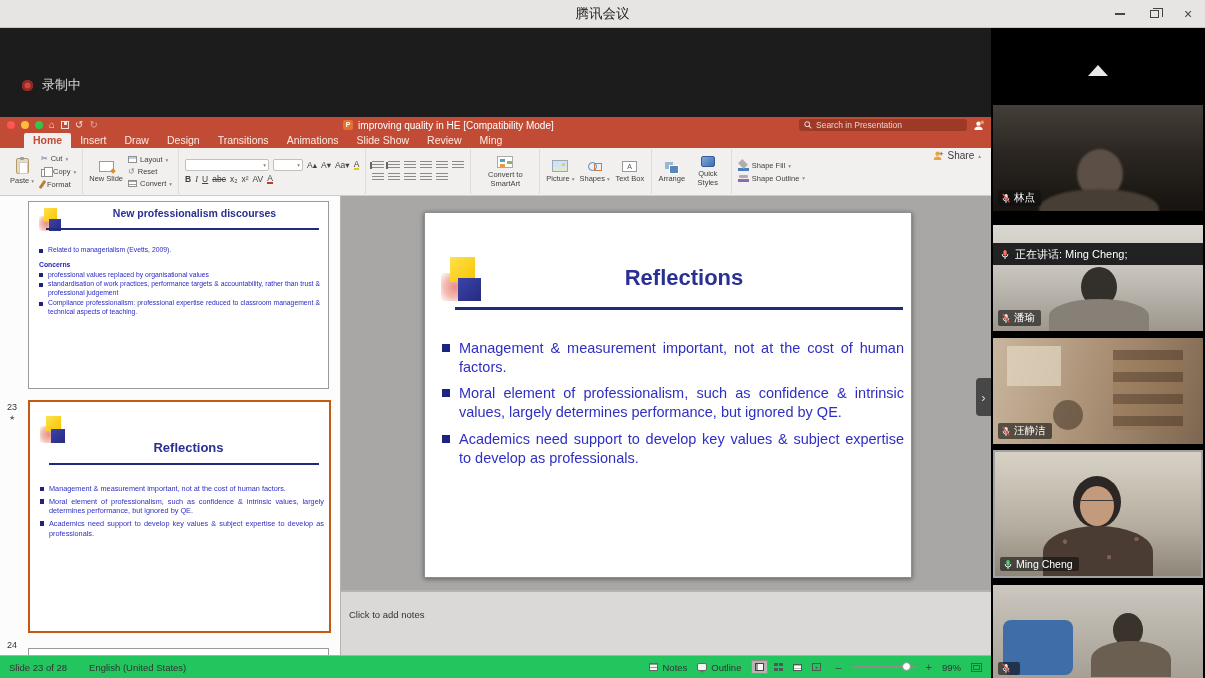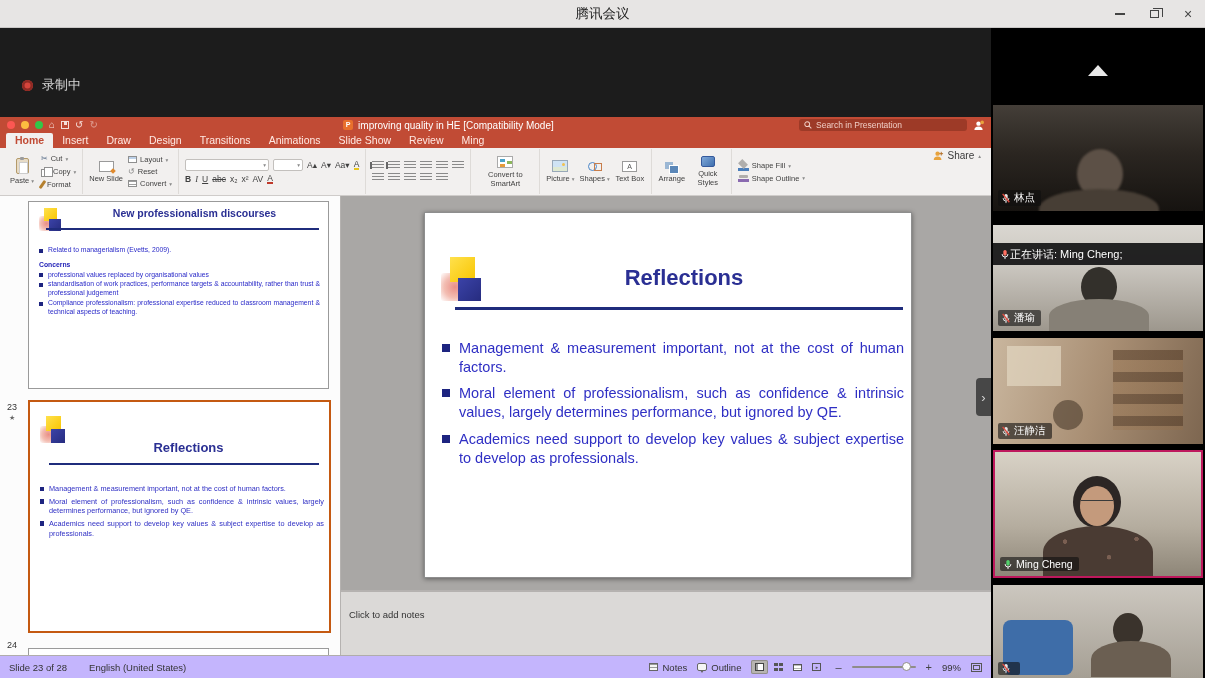"Home" .tabrow { padding-left: 6px -> 24px }
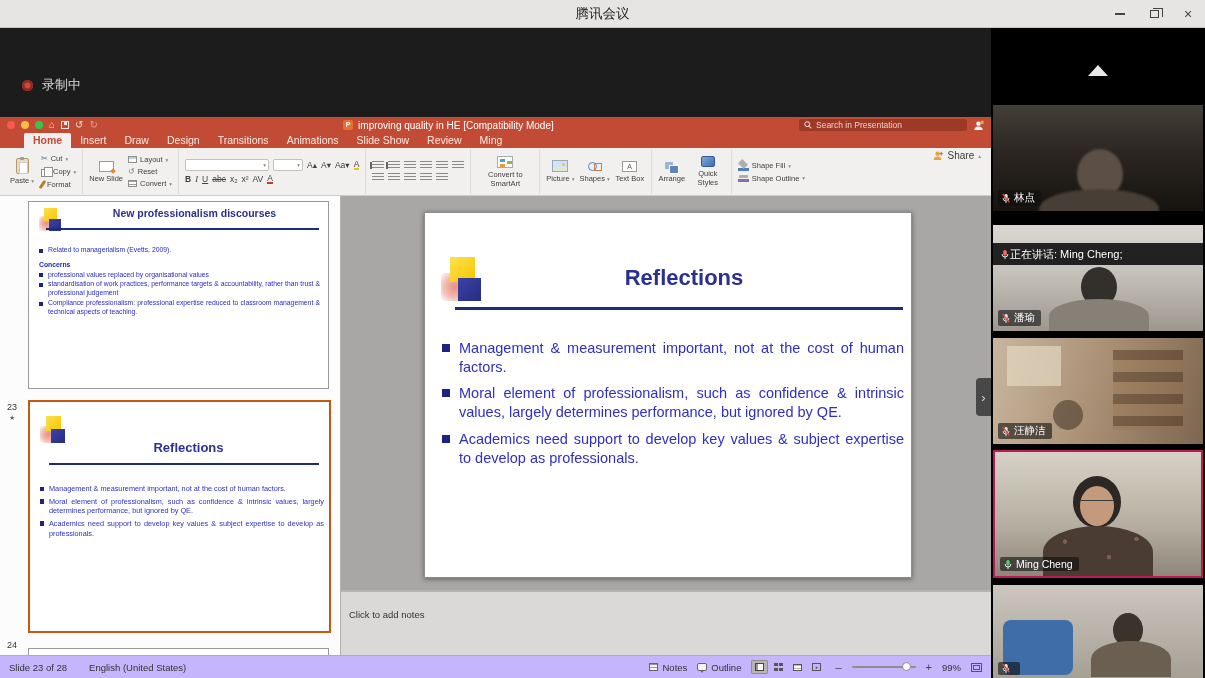"正在讲话: Ming Cheng;" .speak-banner { gap: none -> 5px }
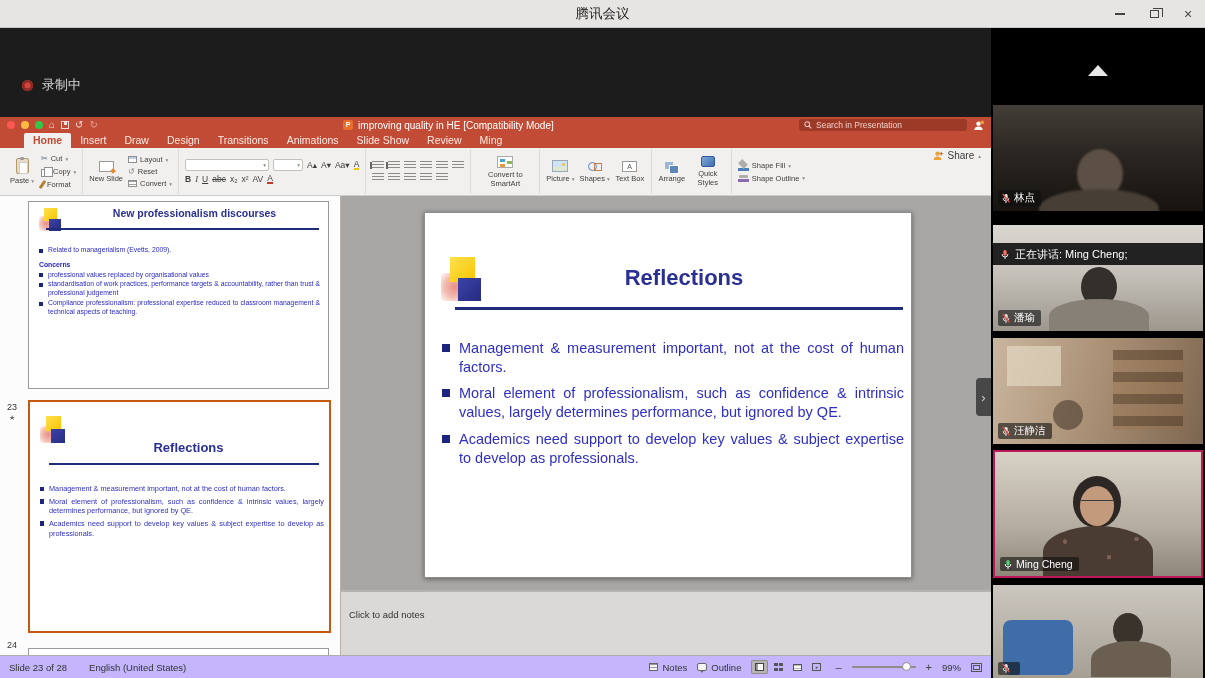"Ming Cheng" .tile.active { border: 2px solid #be185d -> 2px solid #a3a3a3 }
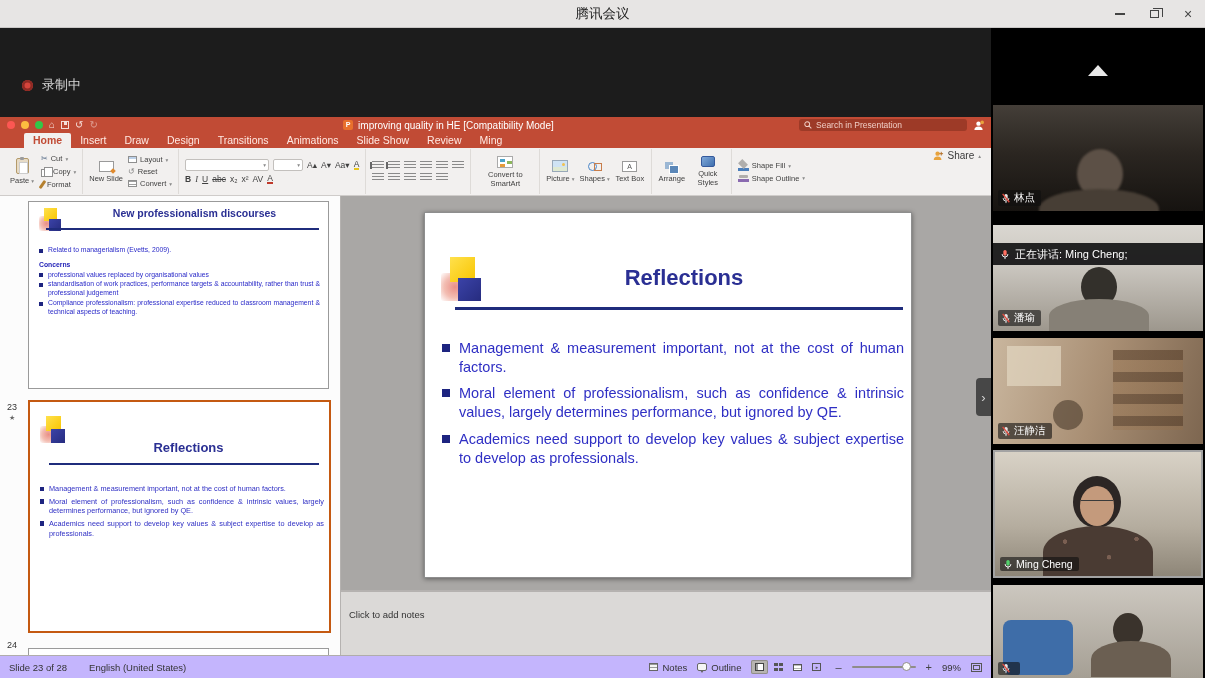"Slide 23 of 28" .statusbar { background: #c4b5fd -> #22c55e }
